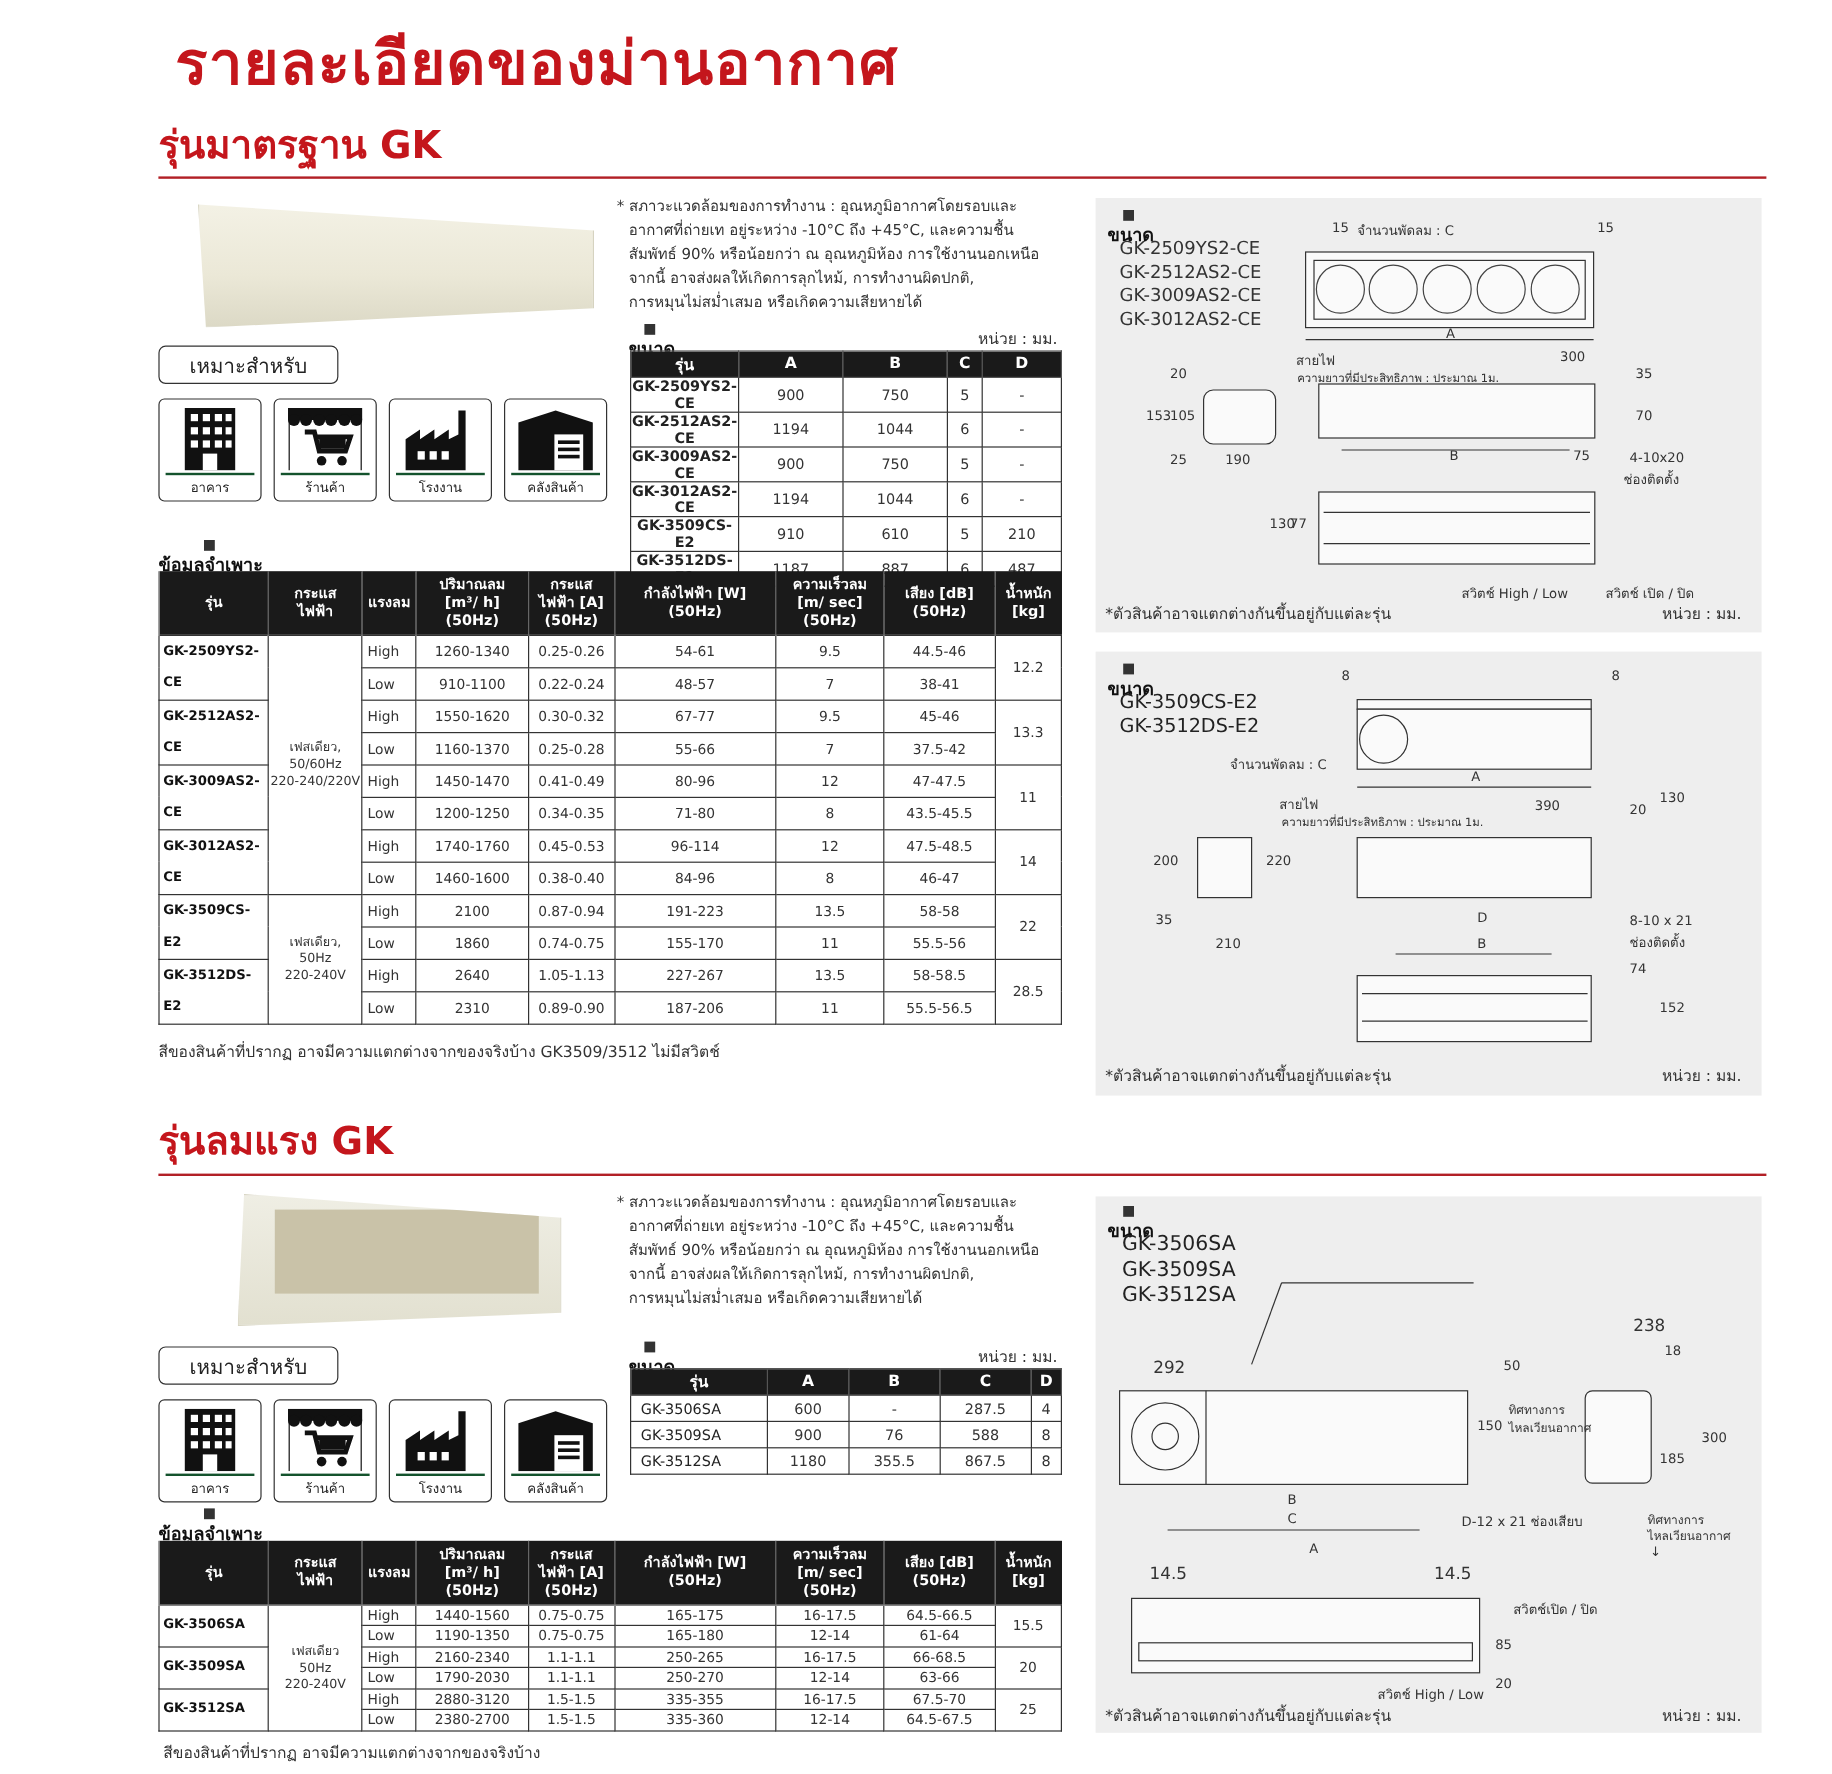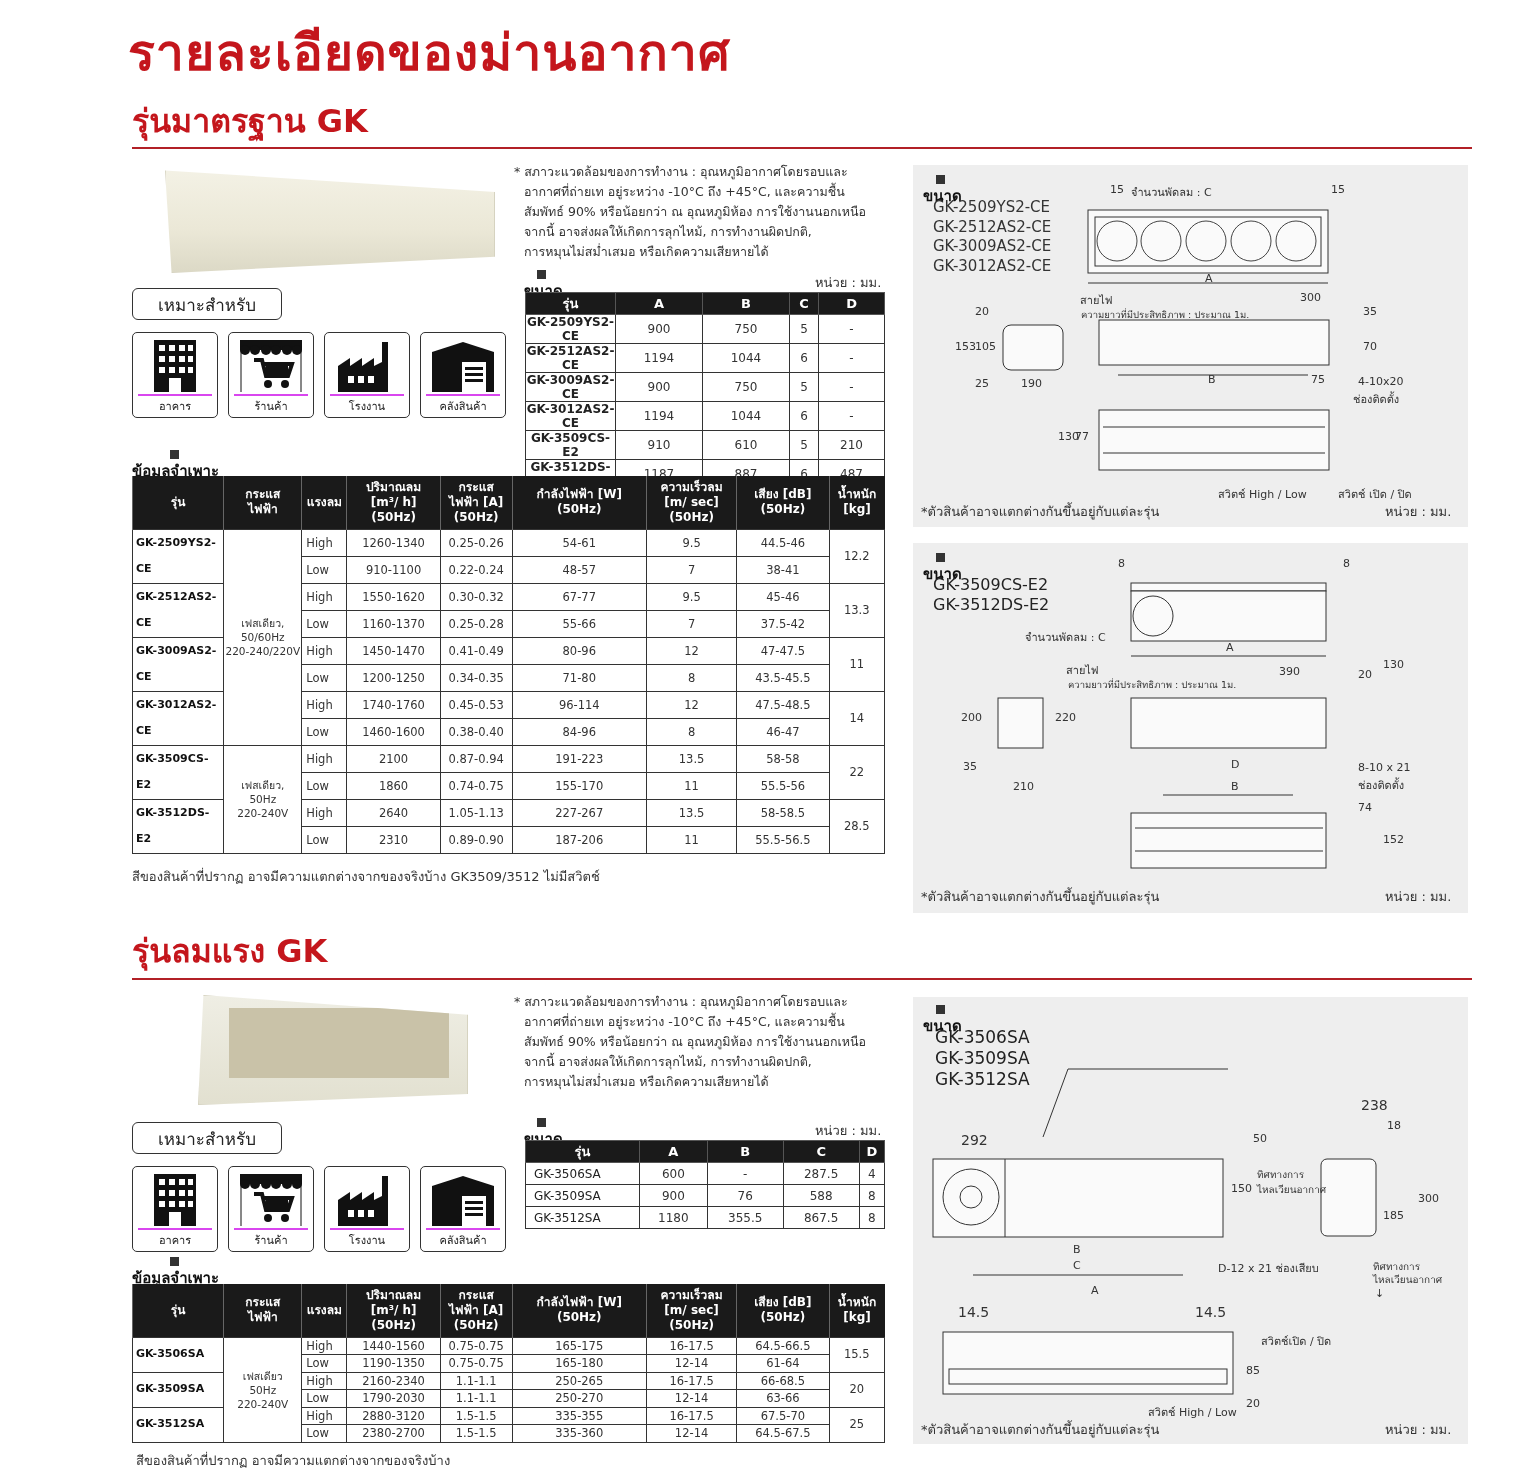"รายละเอียดของม่านอากาศ" .page-title { left: 128px -> 146px }
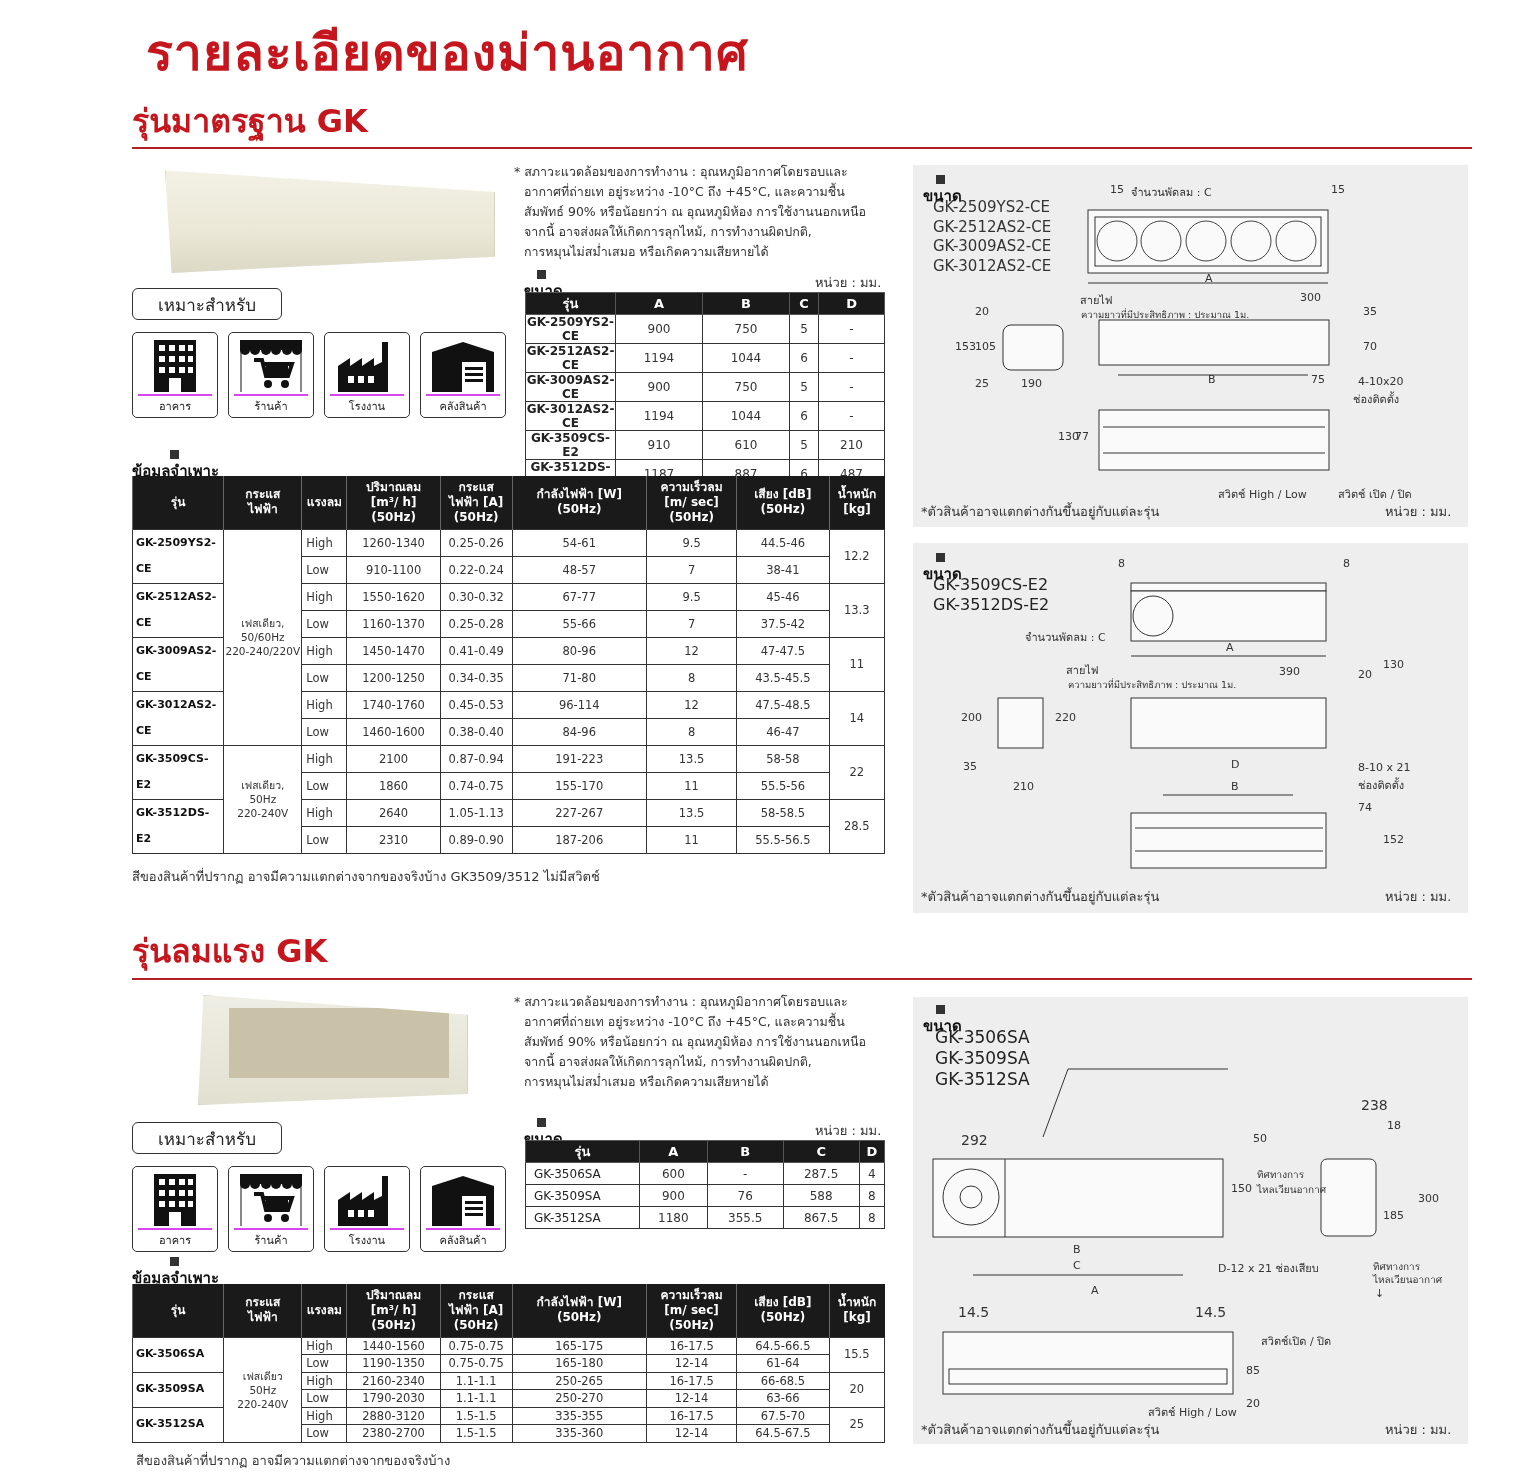"อาคาร" .icon-label { border-top: 2px solid #d946ef -> 2px solid #14532d }
